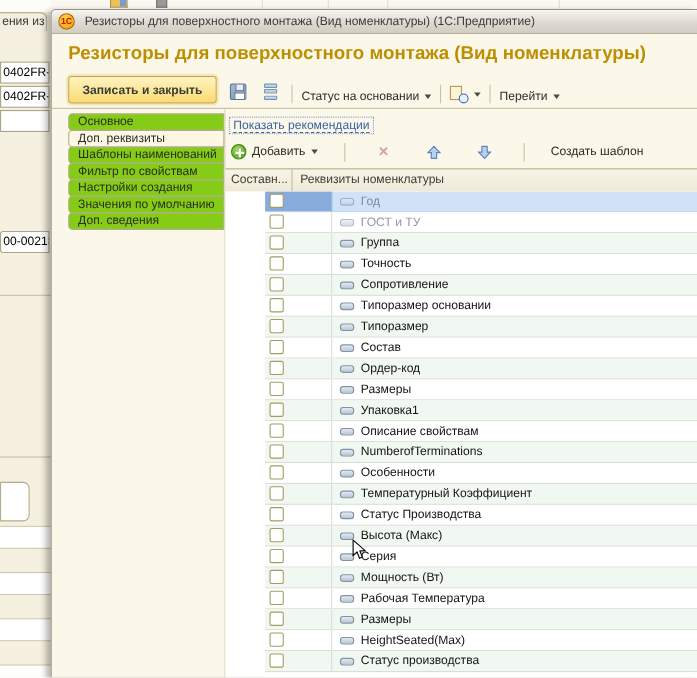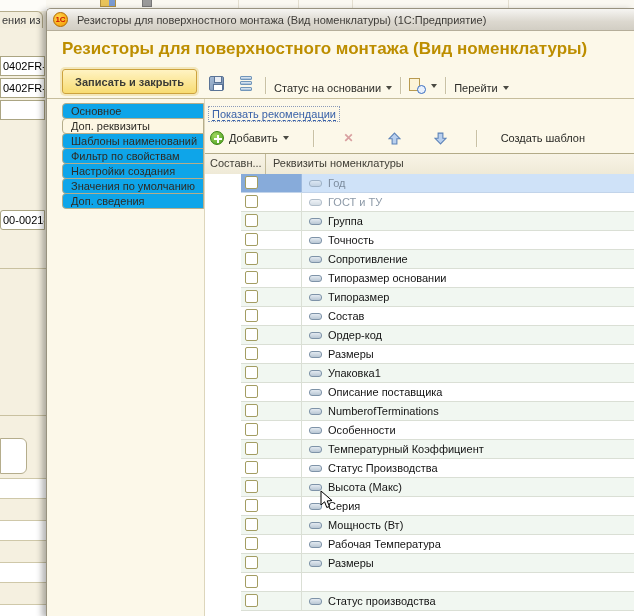"Основное" .tab { background: #0ea5e9 -> #84cc16 }
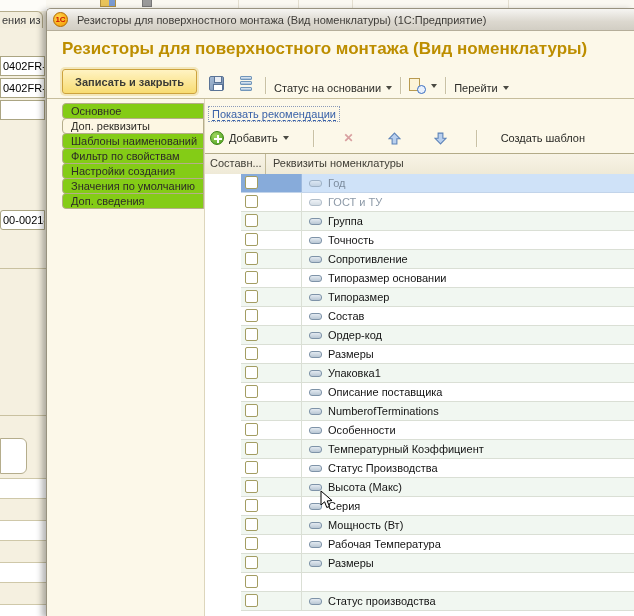"Описание поставщика" span.rlabel { text: поставщика -> свойствам }
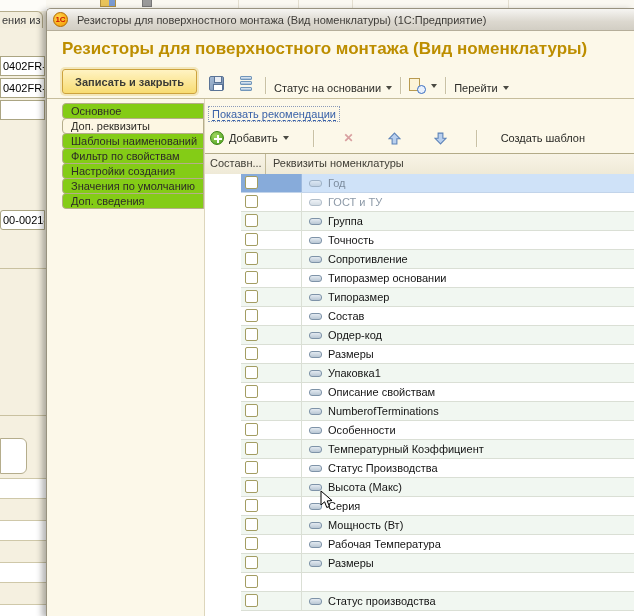"HeightSeated(Max)" div.tc2 { html: none -> <div> <span></span> <span>HeightSeated(Max)</span> </div> }
